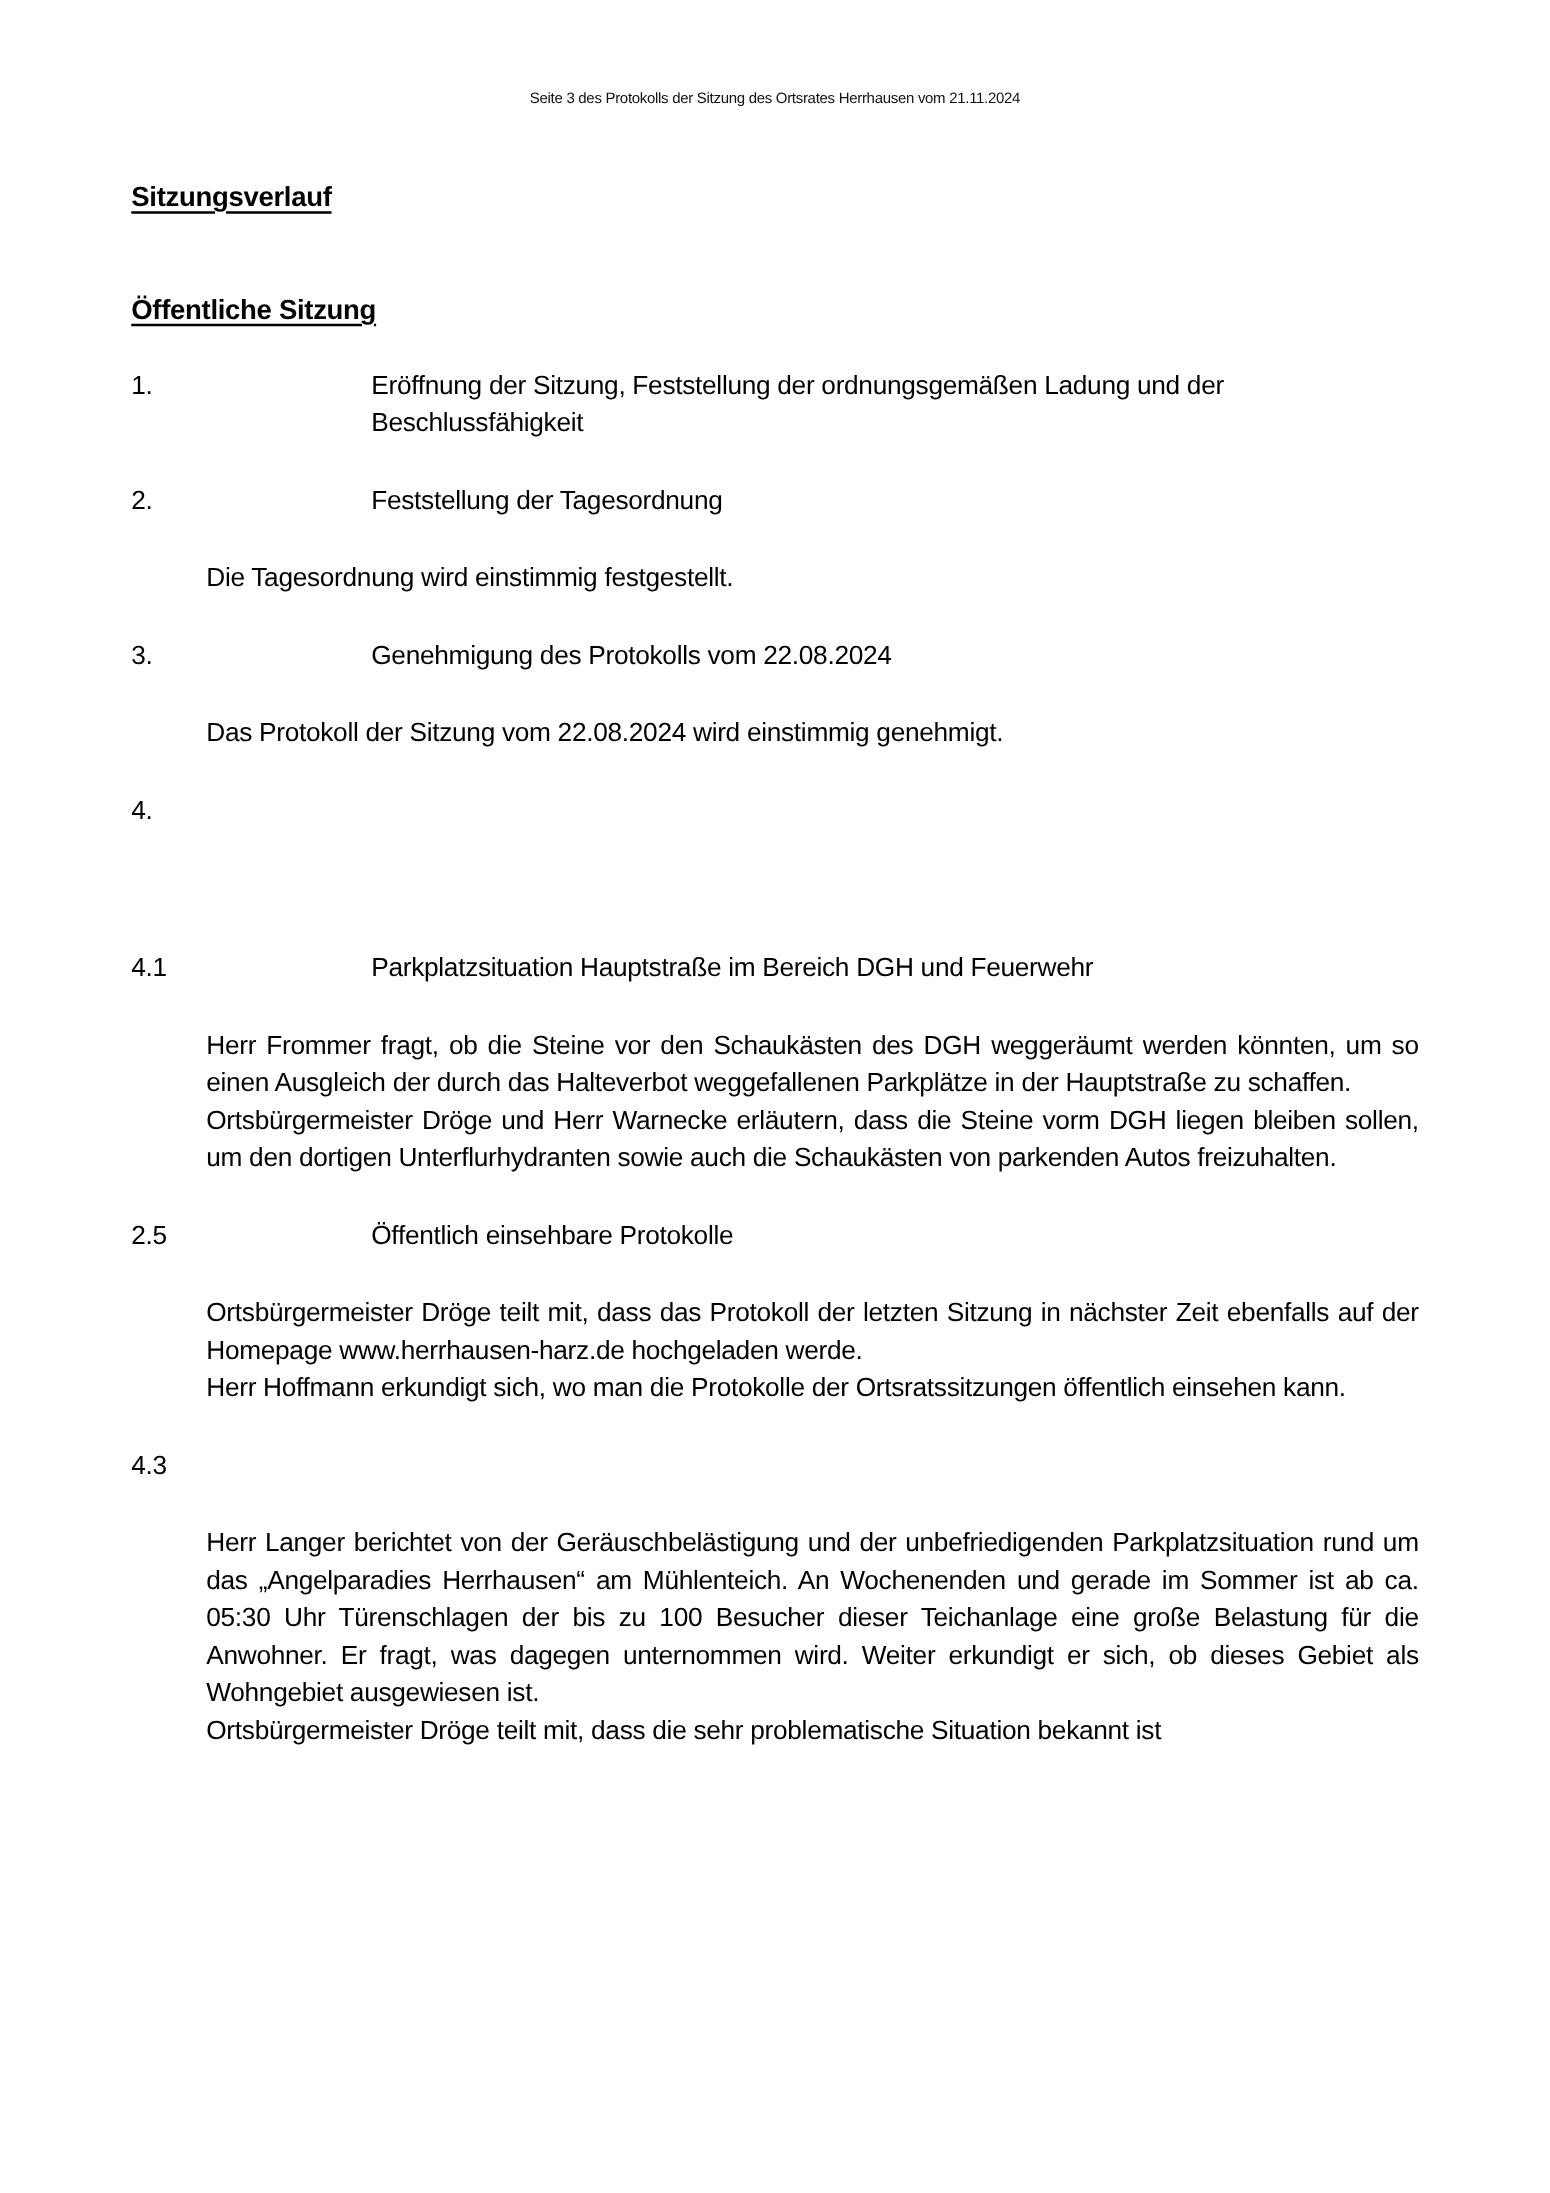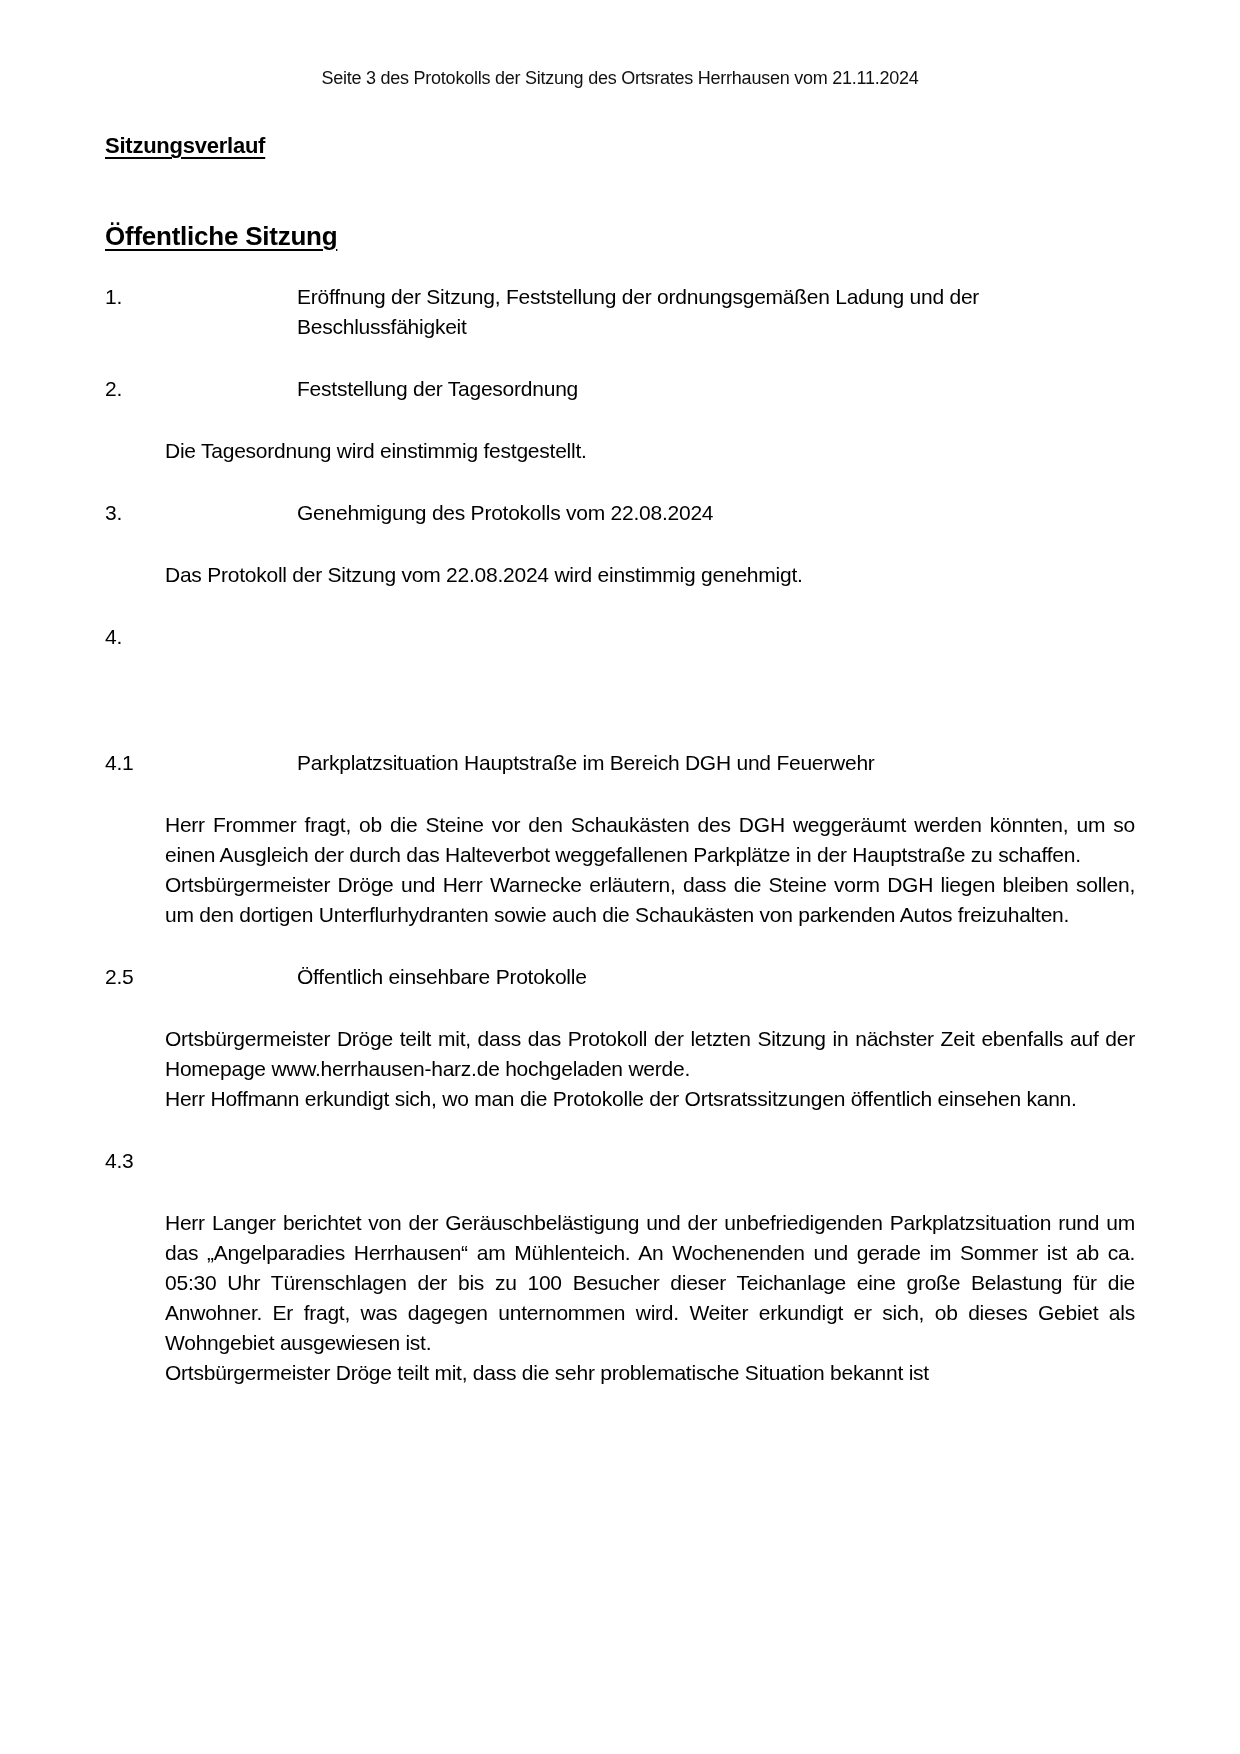"Seite 3 des Protokolls der" .page-header { font-size: 18px -> 12px }
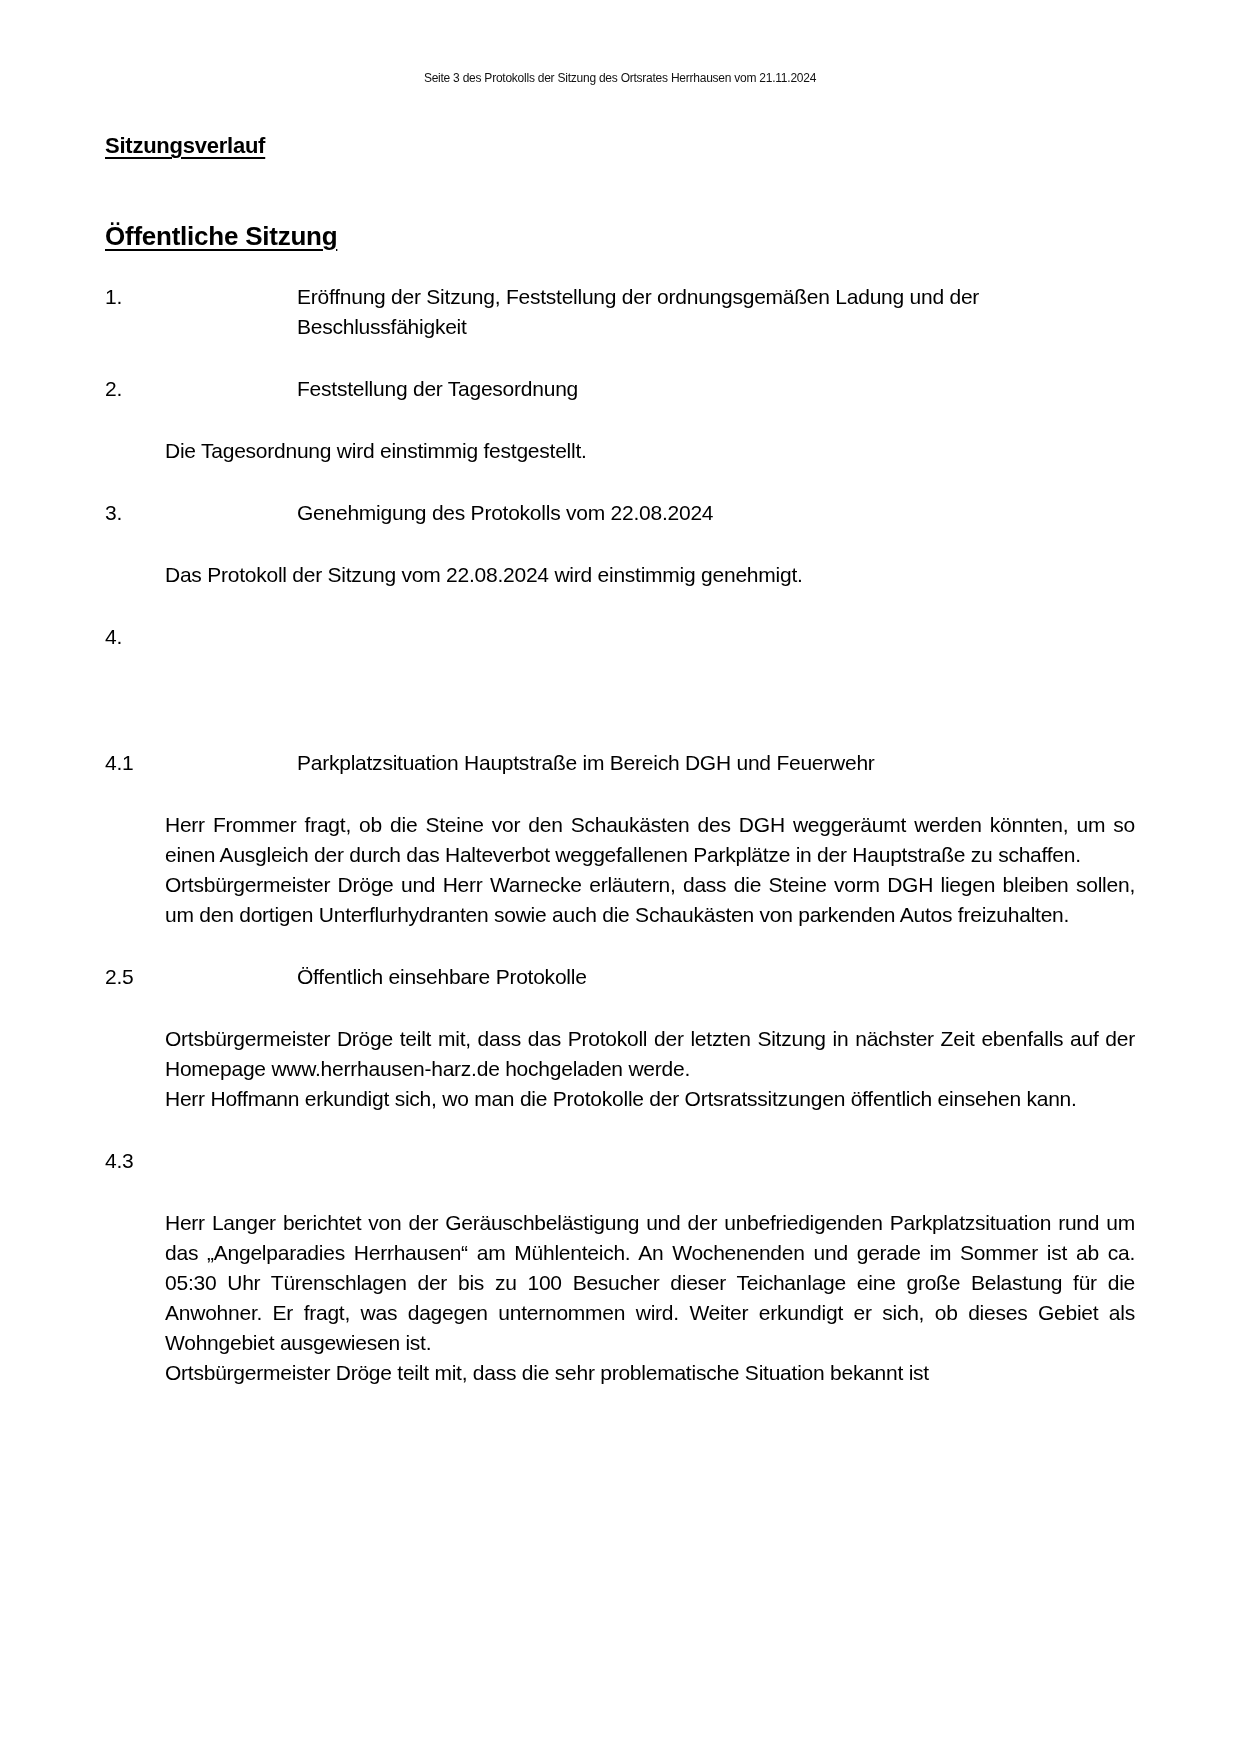"Sitzungsverlauf" .doc-title { margin-top: 44px -> 56px }
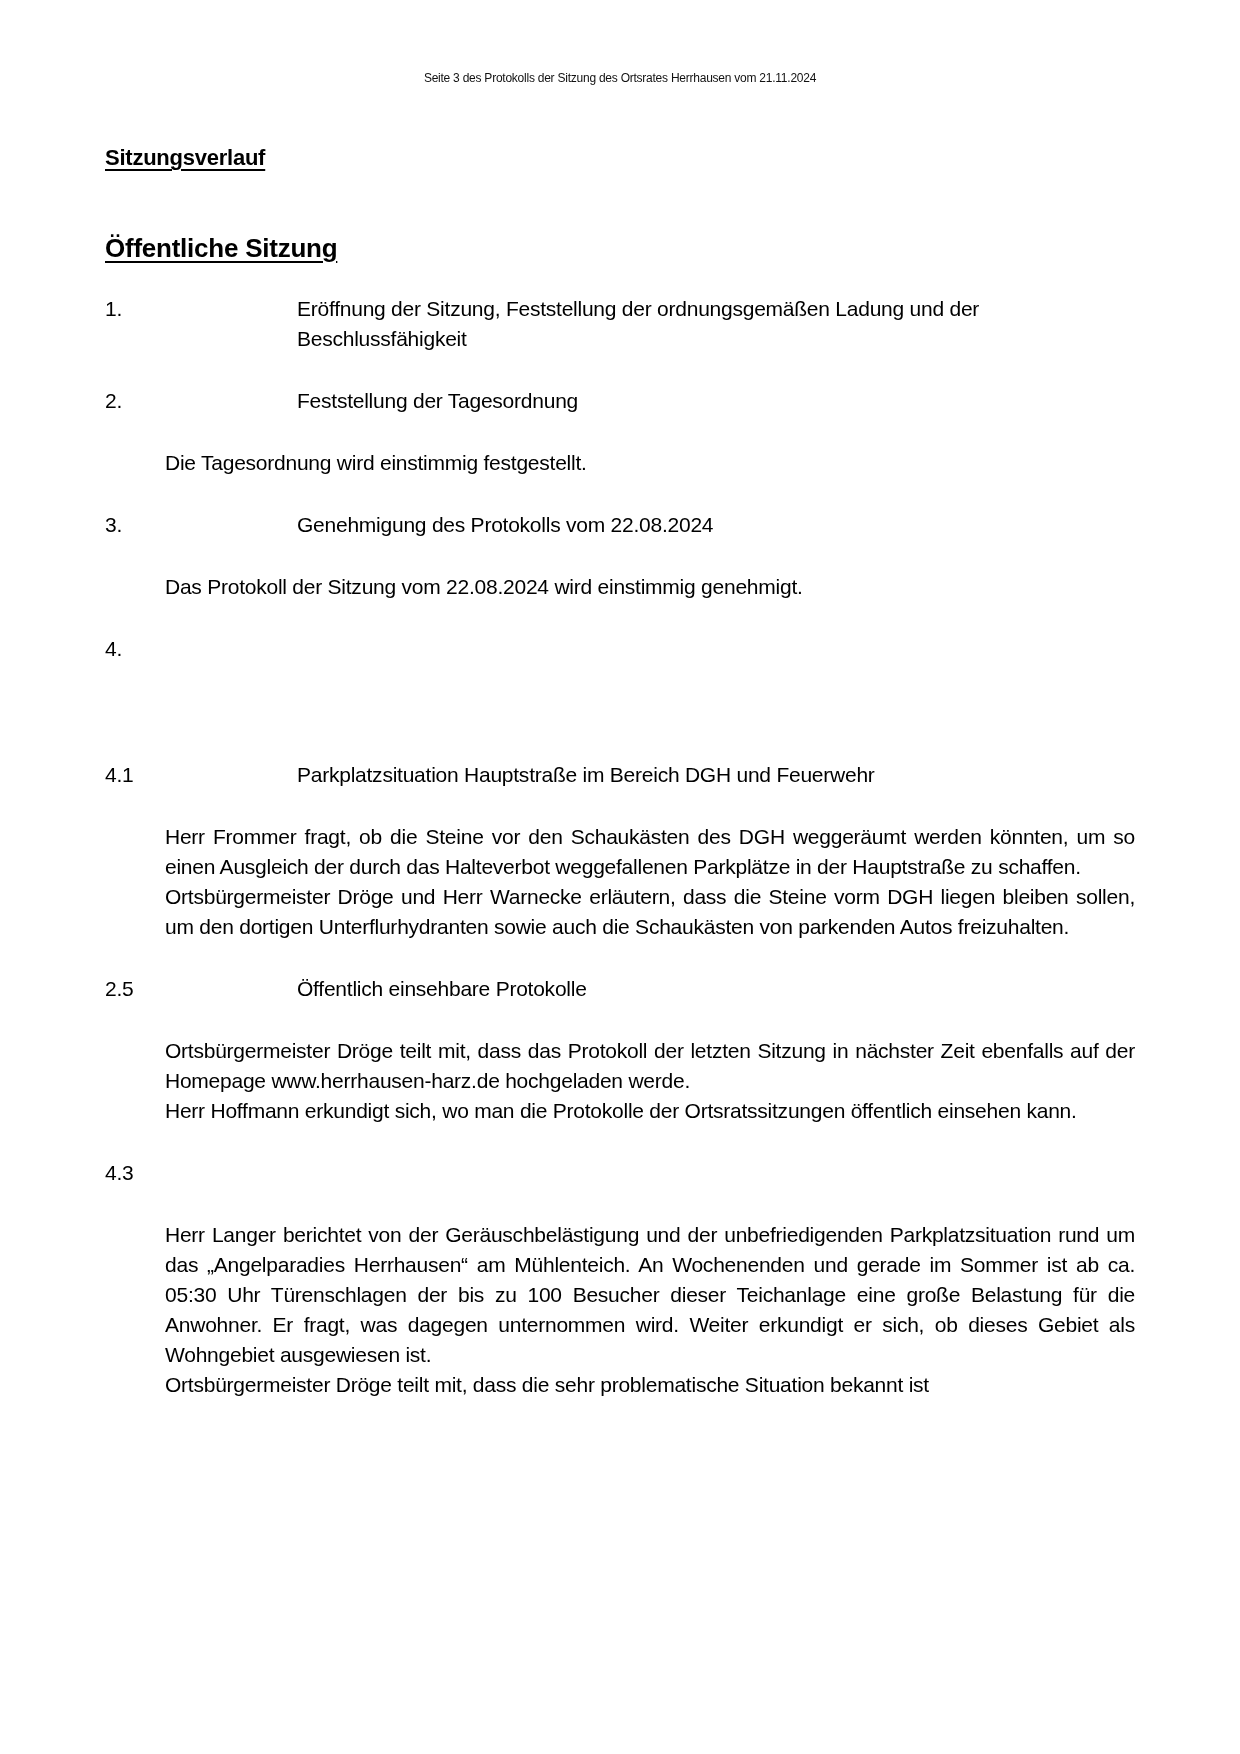"Öffentliche Sitzung" .section-title { font-size: 26px -> 22px }
